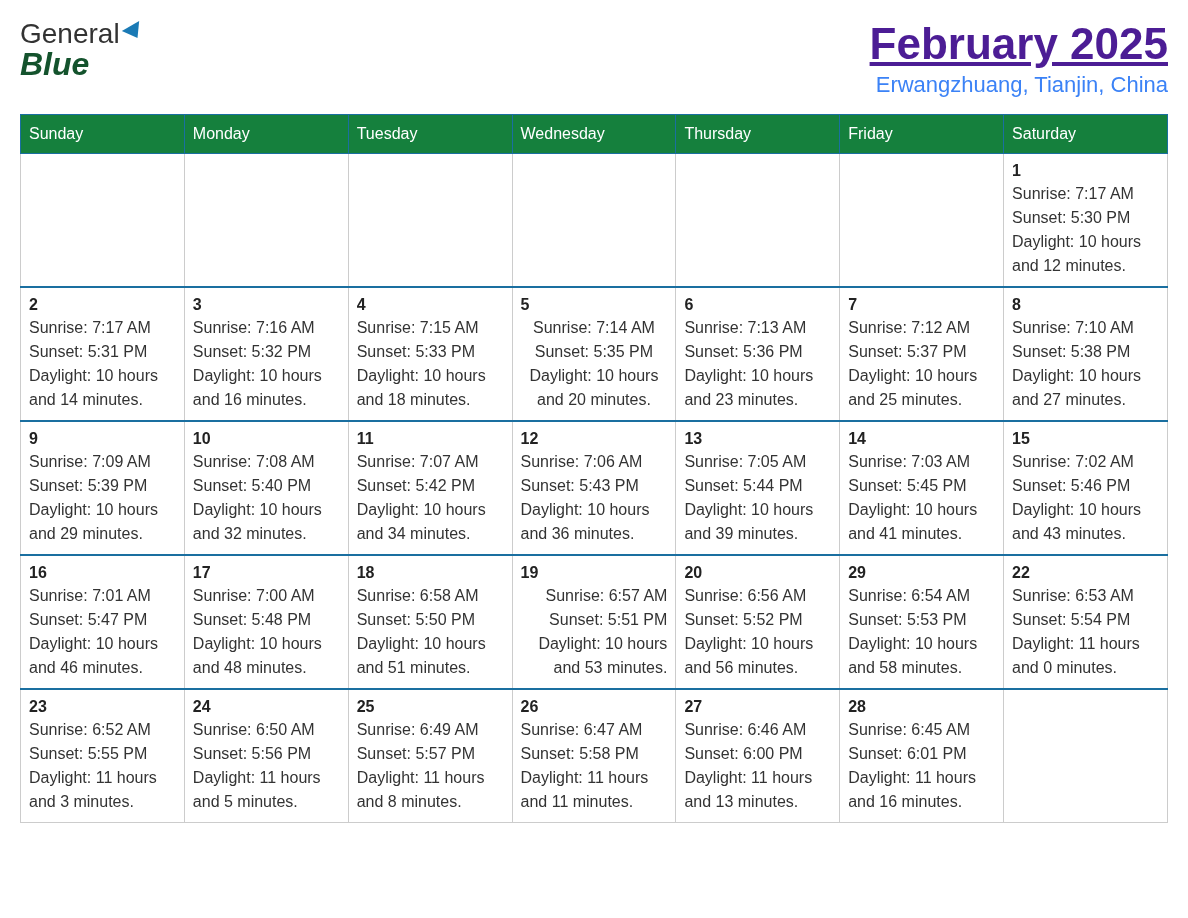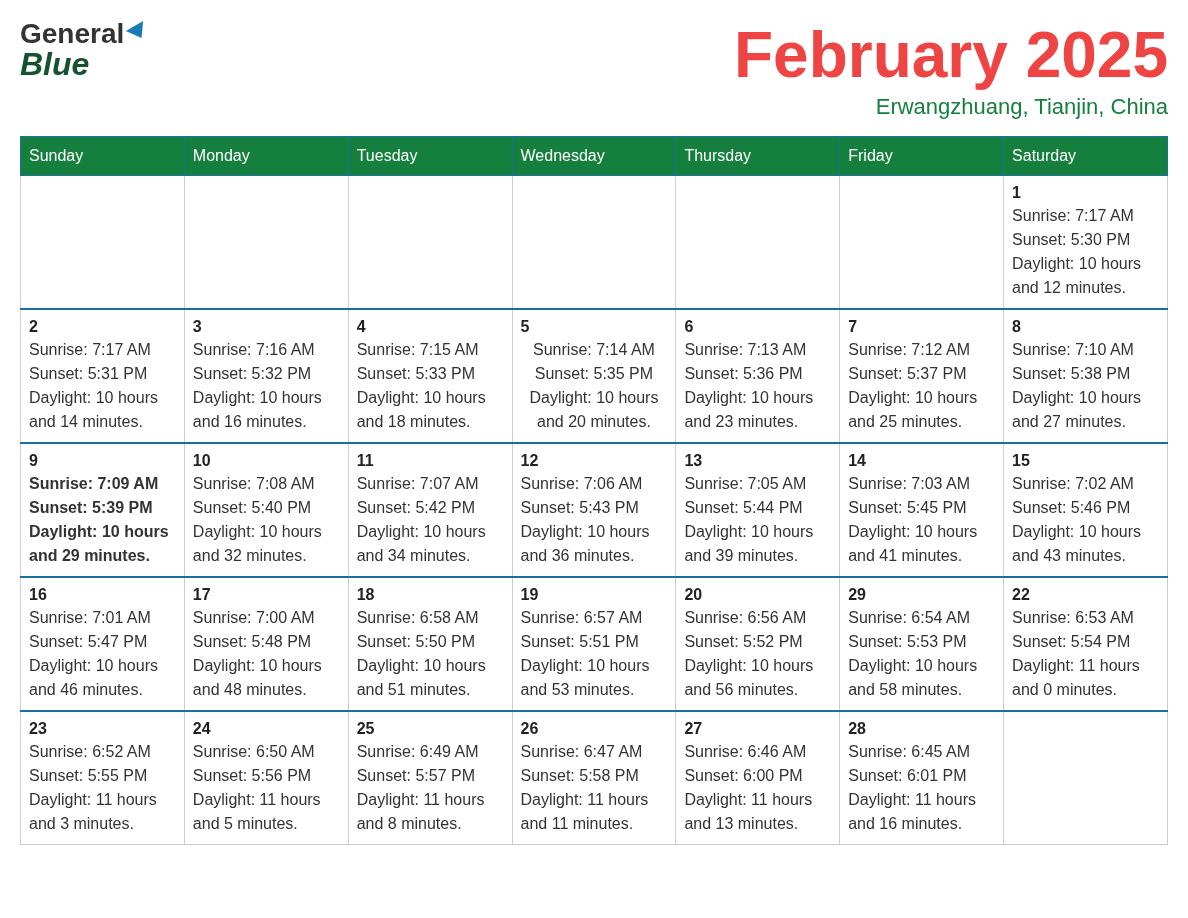"General" .logo-general { font-weight: bold -> normal }
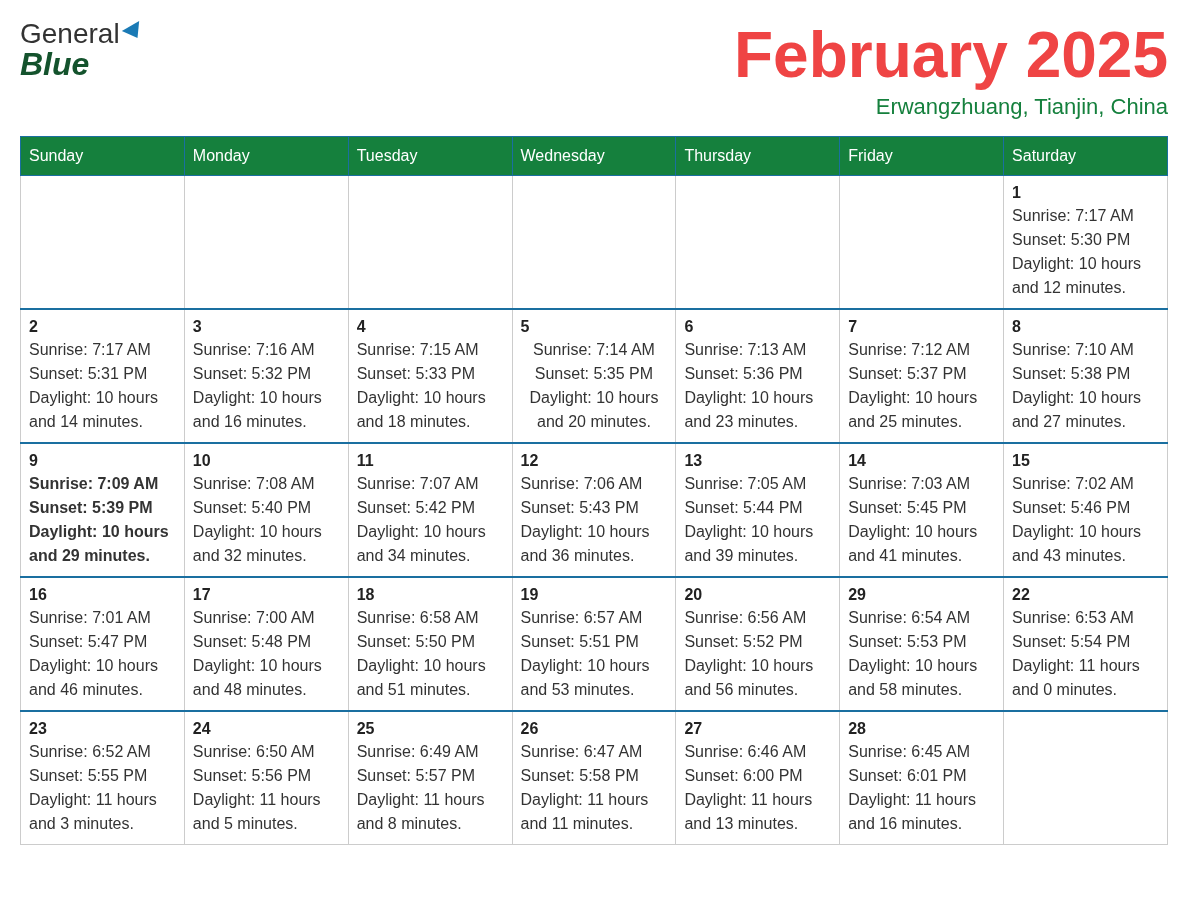"February 2025" .month-title { color: #ef4444 -> #4c1d95; font-size: 64px -> 44px; text-decoration: none -> underline }
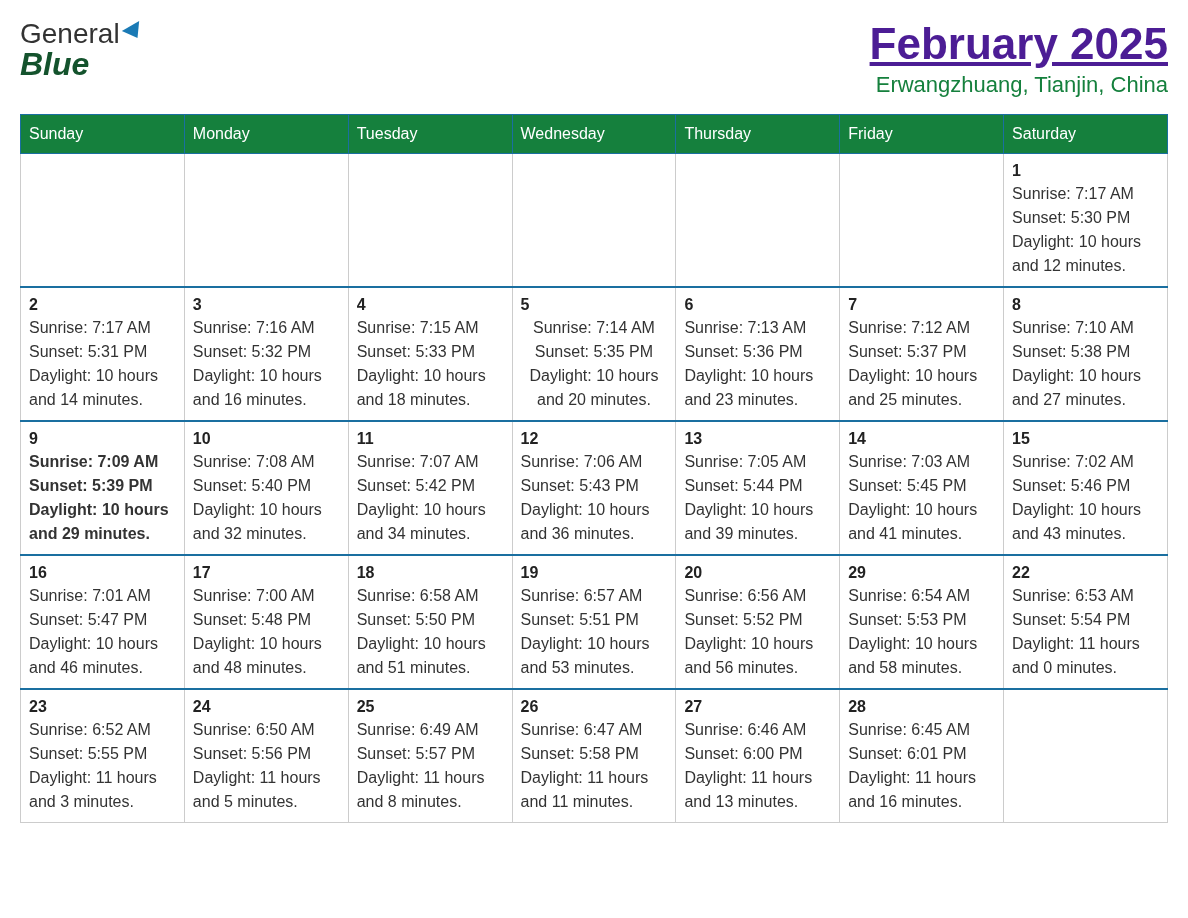"Erwangzhuang, Tianjin, China" .location-title { color: #15803d -> #3b82f6 }
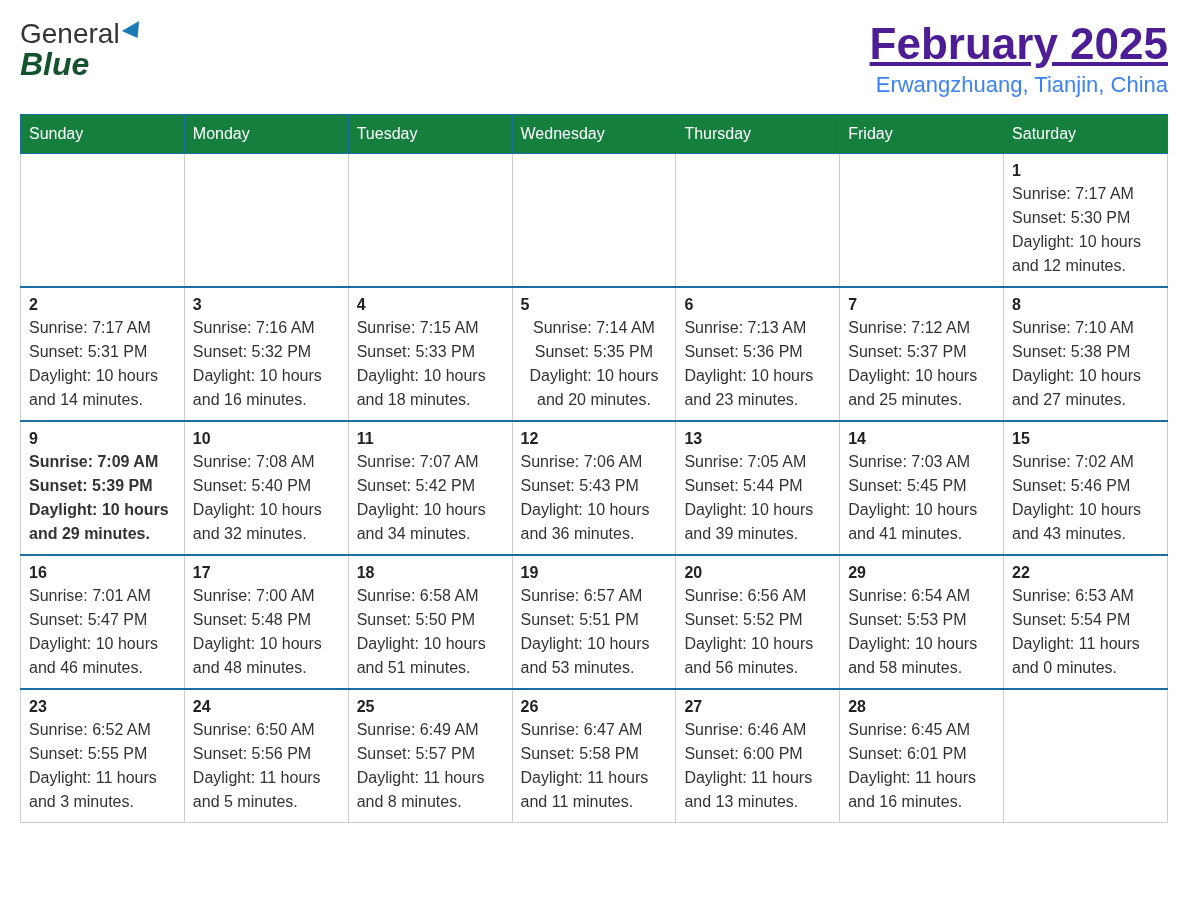"Sunrise: 7:09 AM" div.day-info { font-weight: bold -> none }
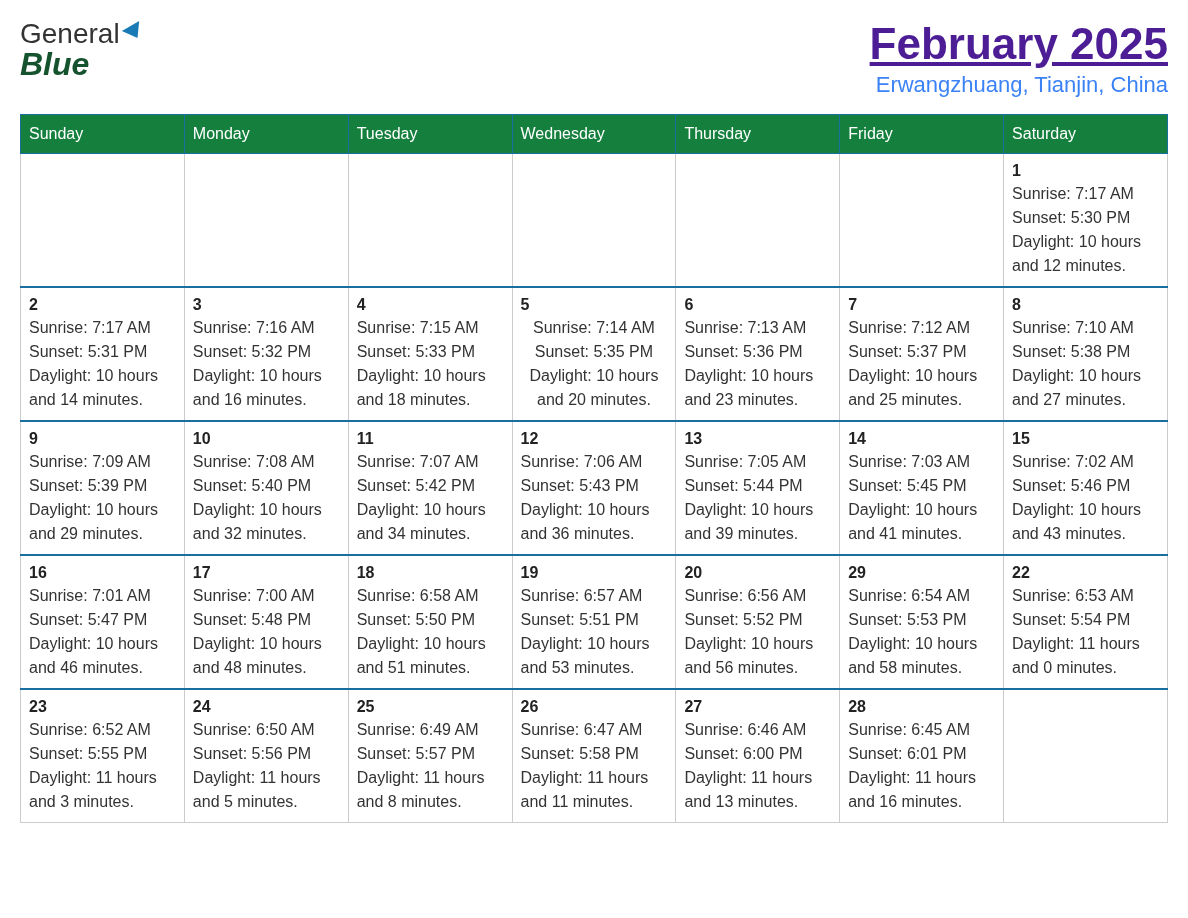"Sunrise: 6:57 AM" div.day-info { text-align: none -> right }
